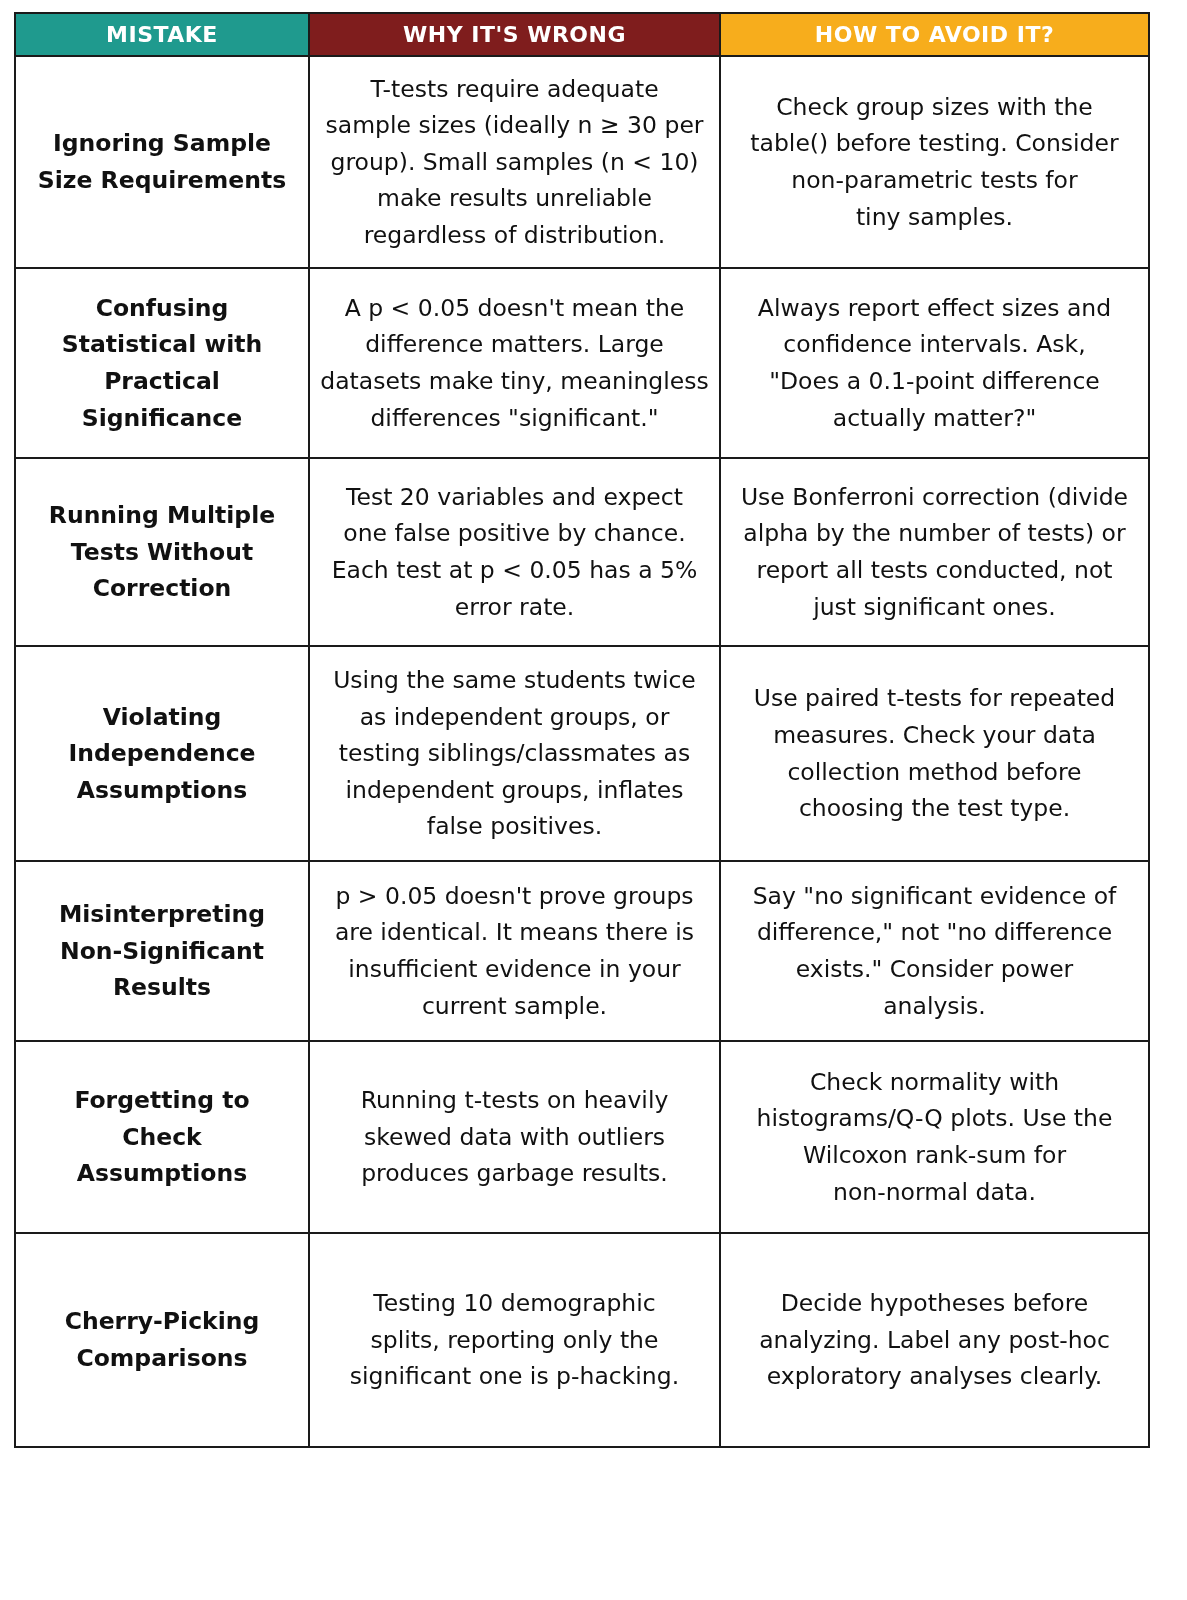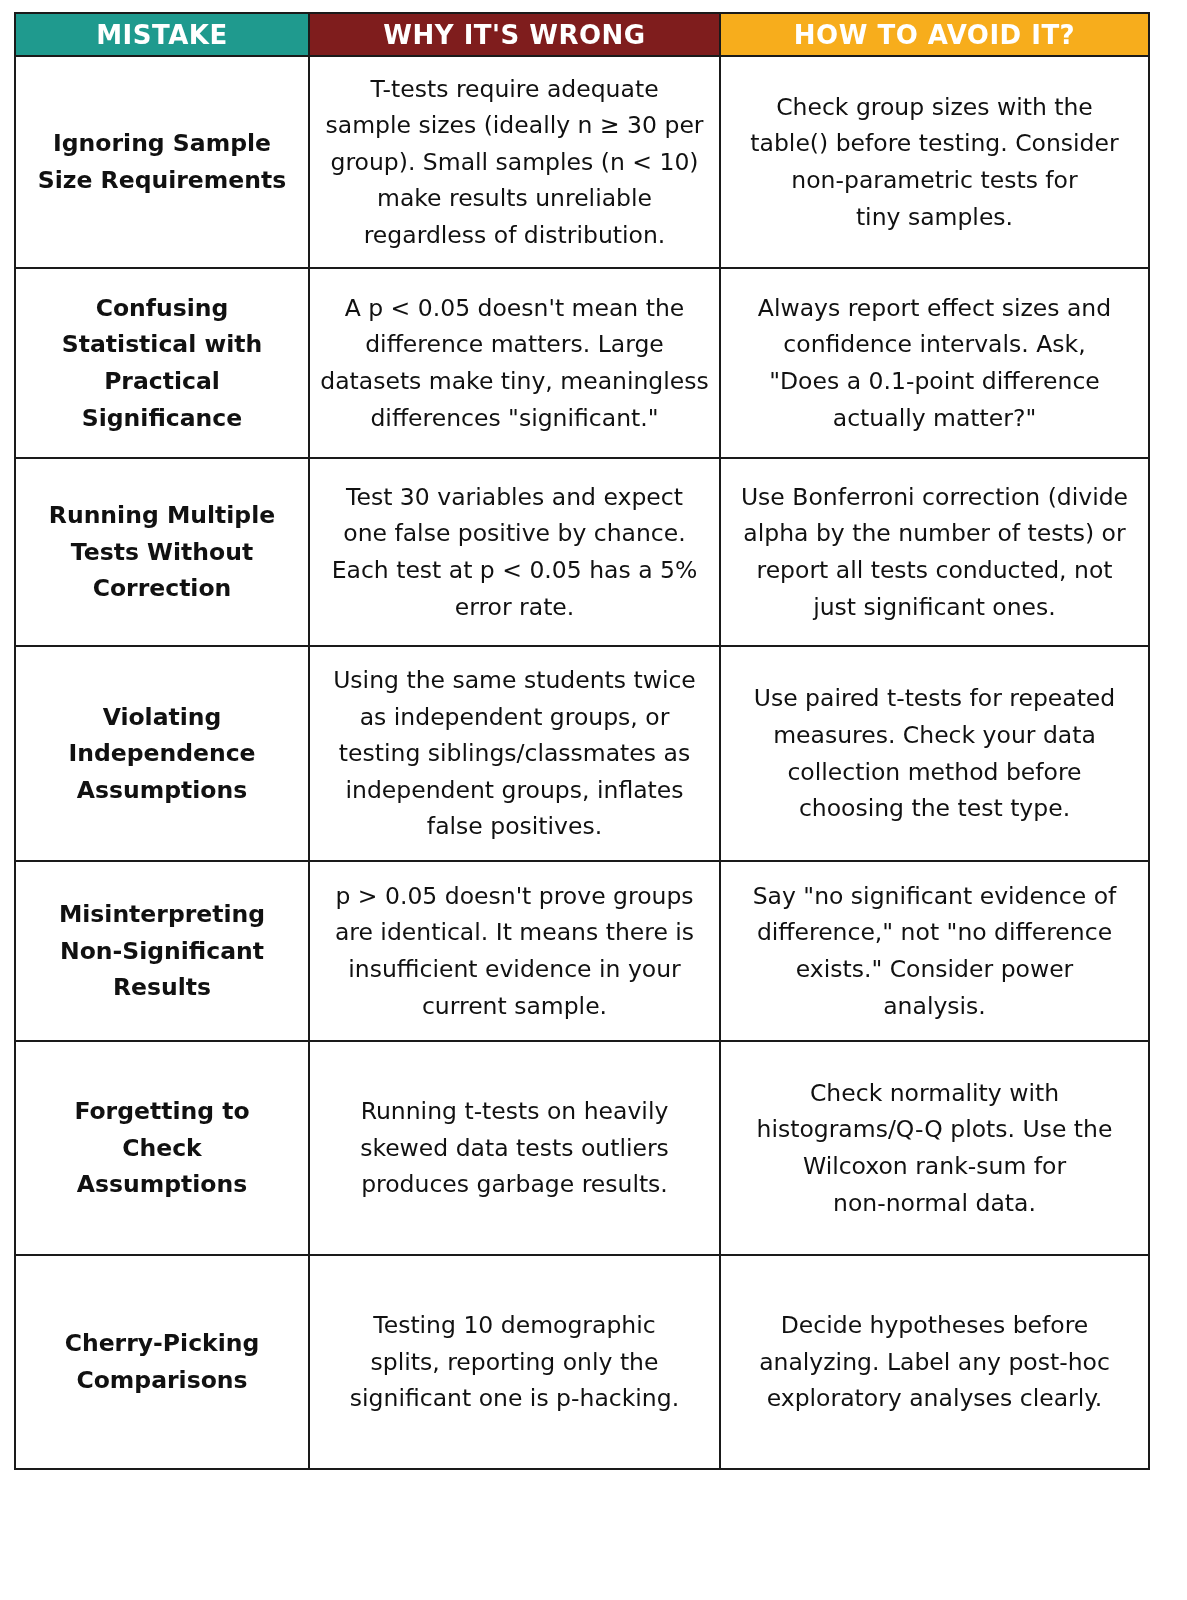"MISTAKE" .table th { font-size: 26px -> 22px }
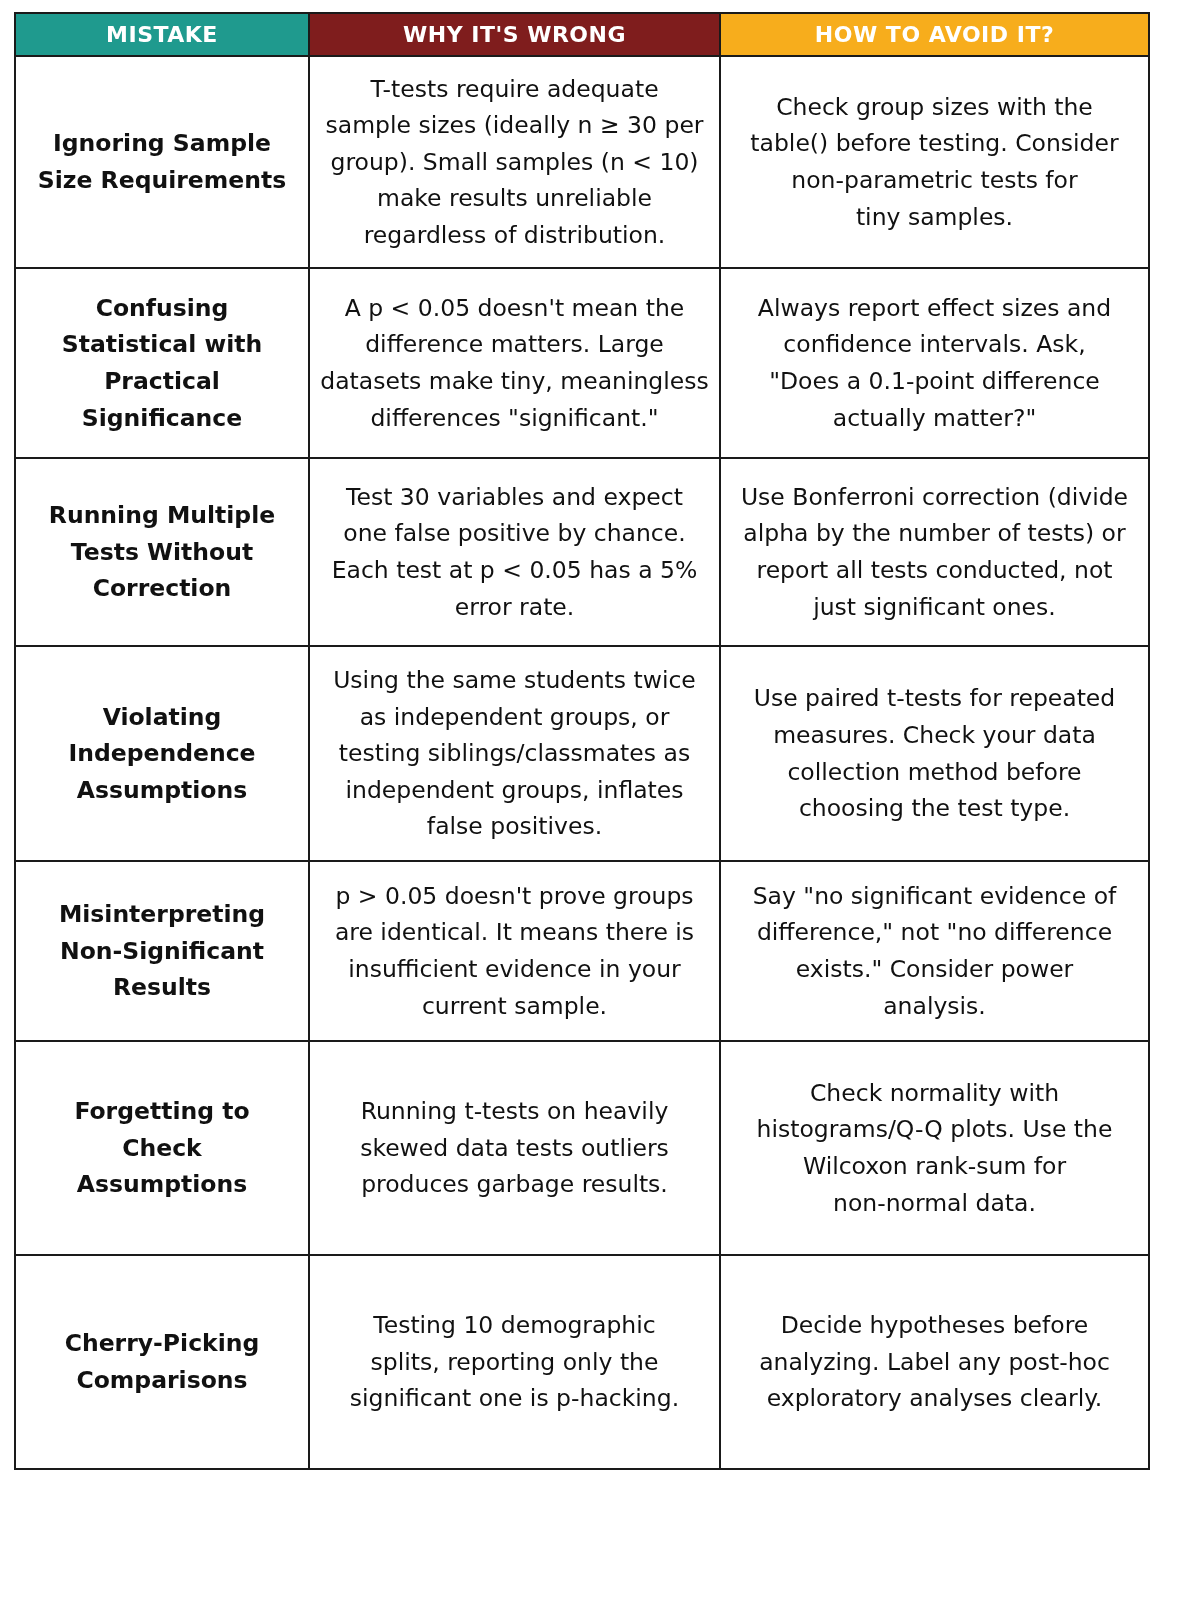"Test 30 variables and expect" span.line { text: 30 -> 20 }
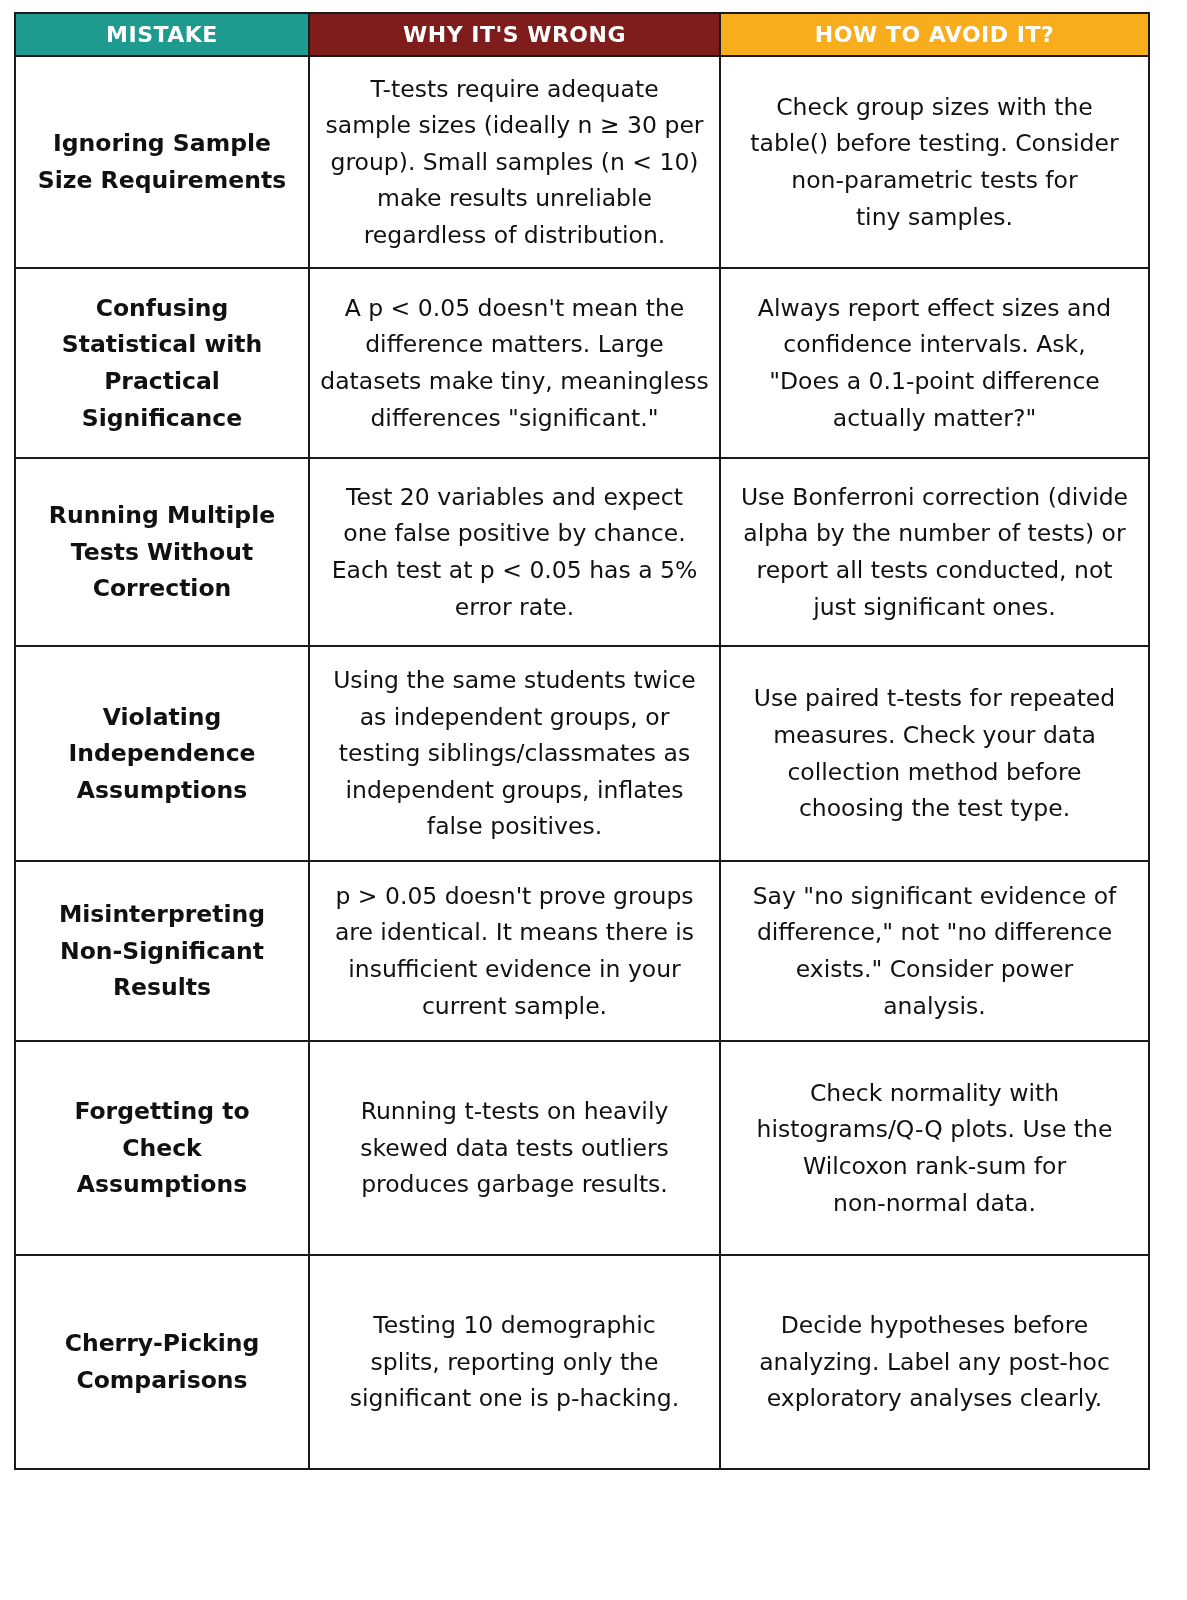"Forgetting to" tr { height: 214px -> 192px }
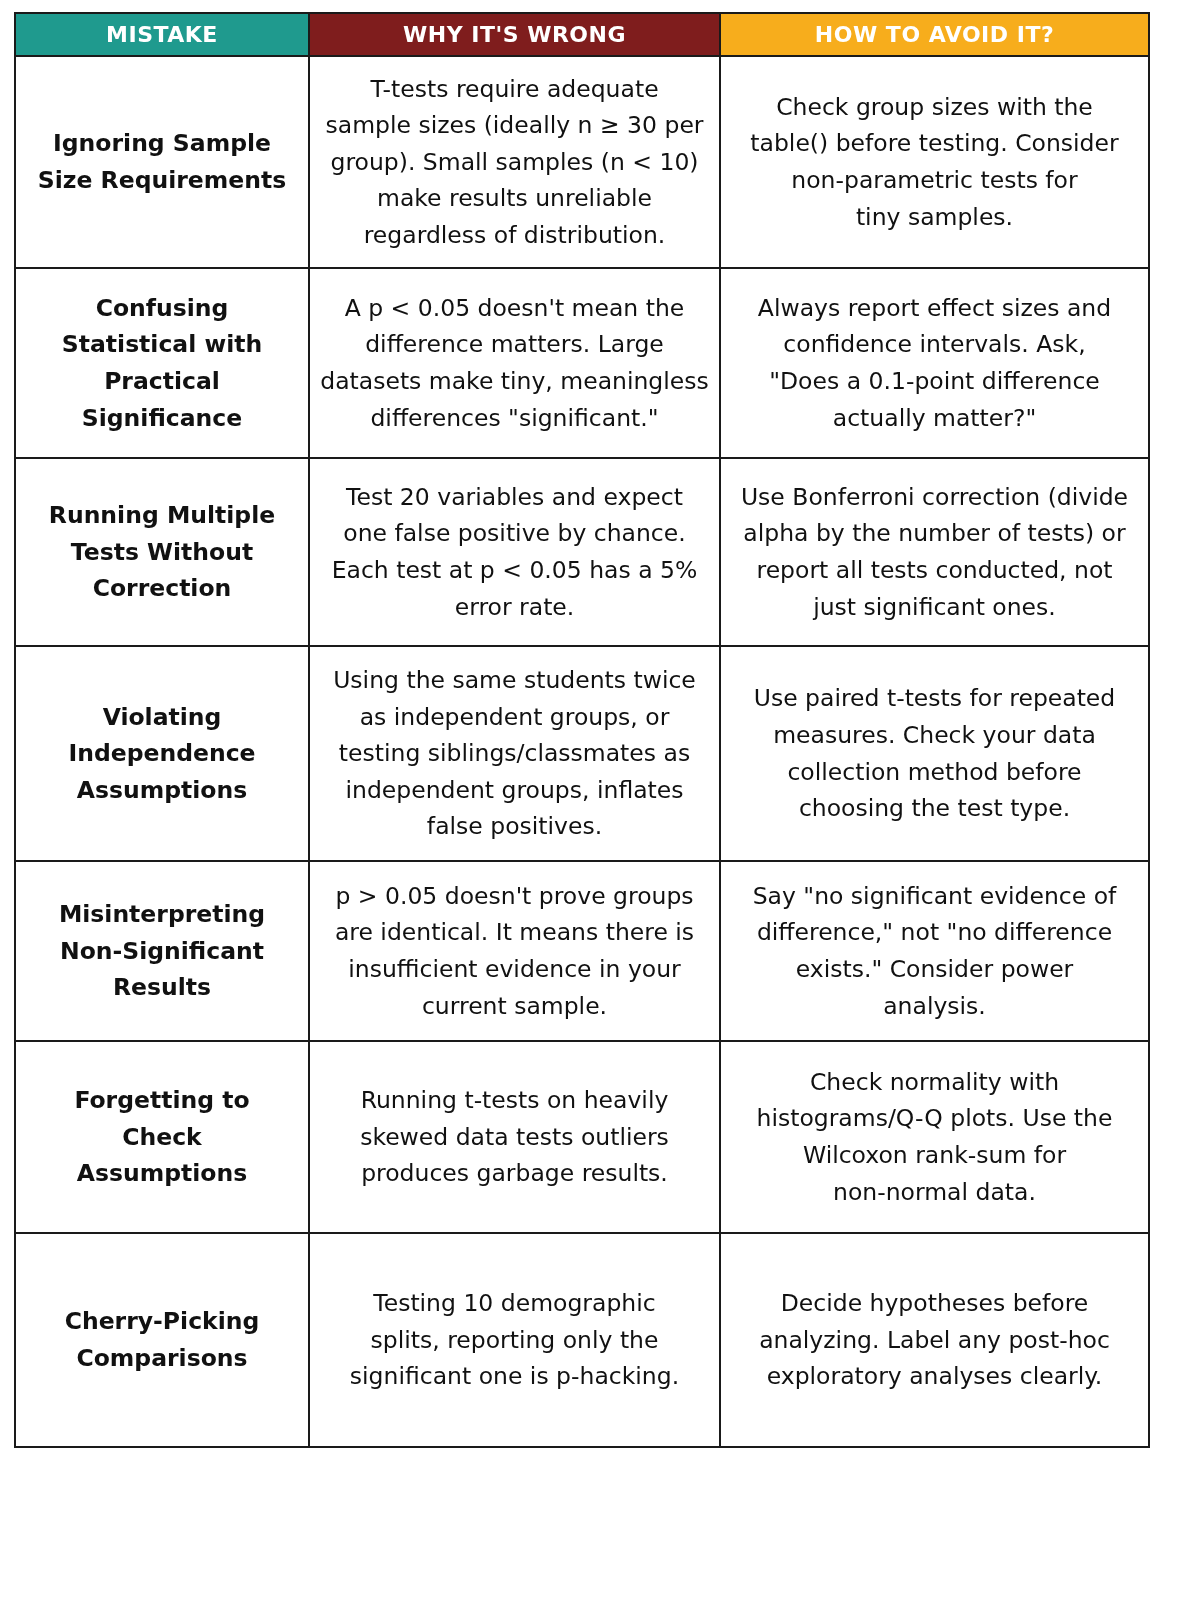"skewed data tests outliers" span.line { text: tests -> with }
